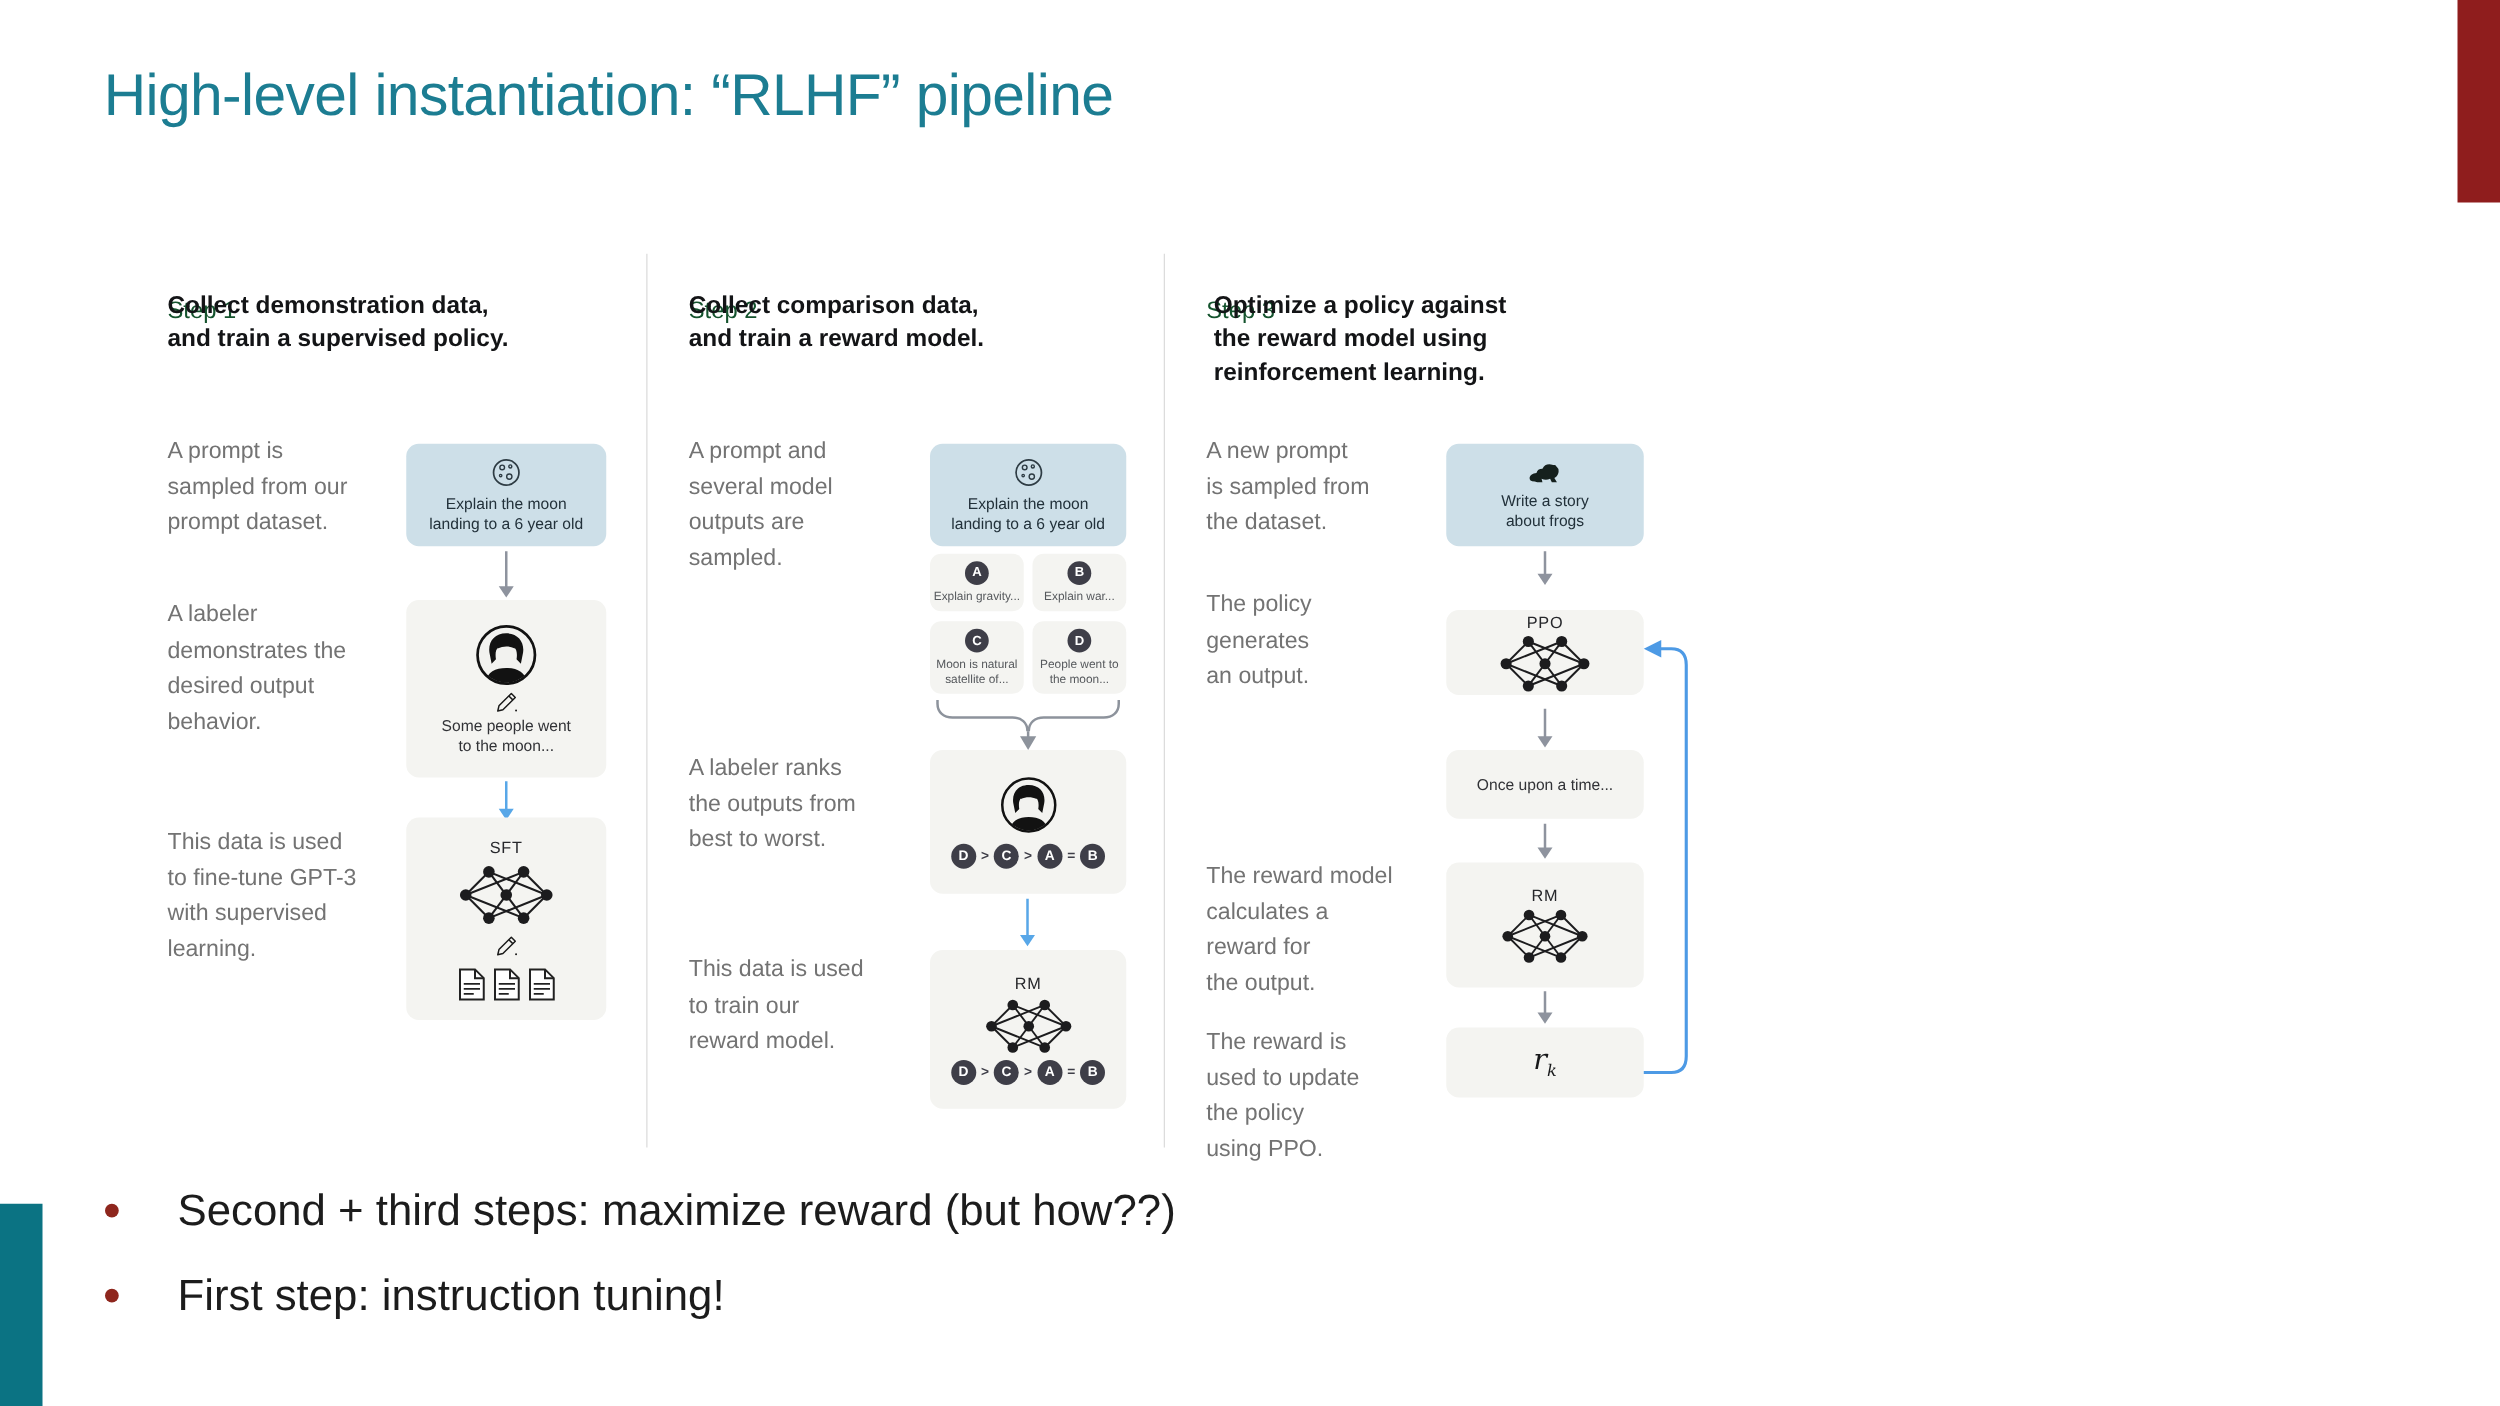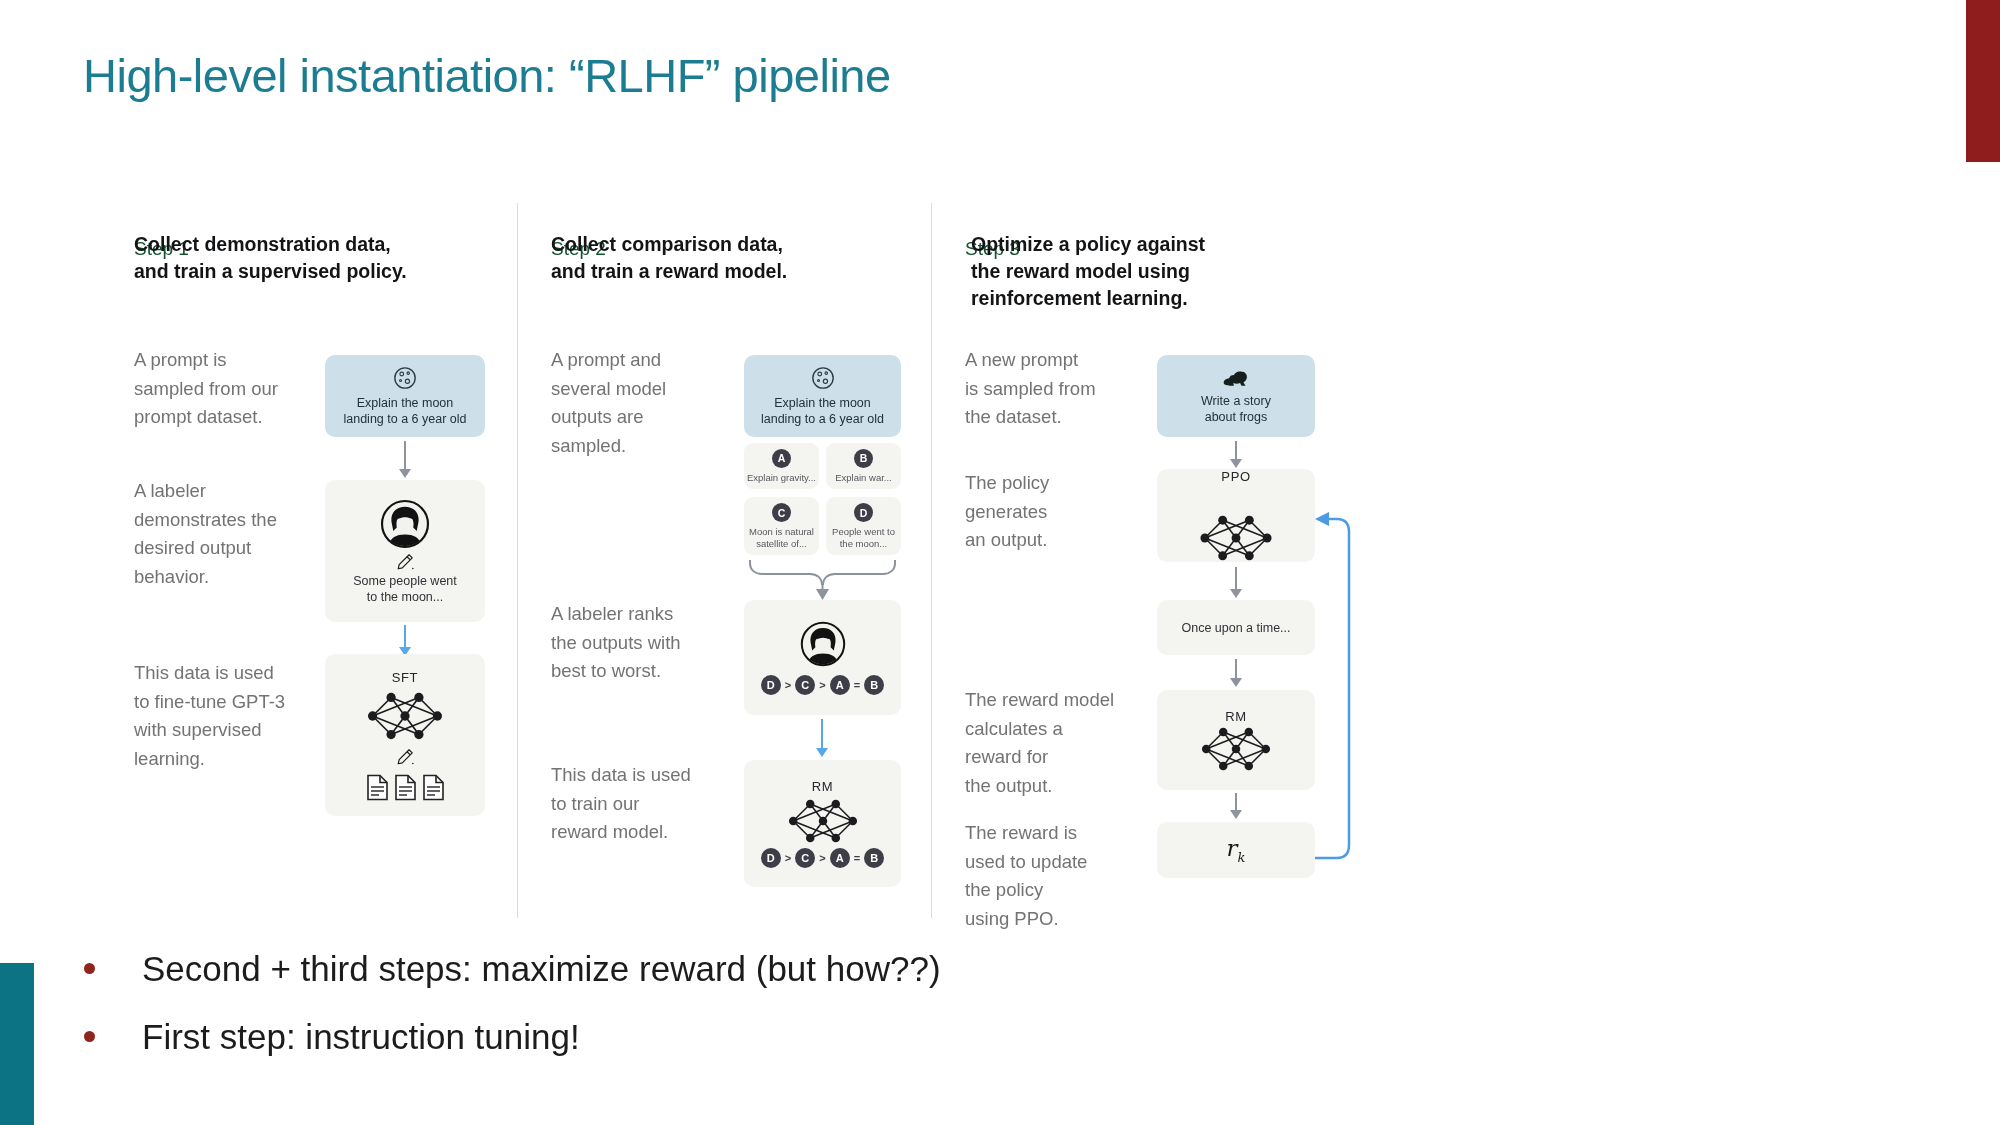"PPO" .b3ppo { height: 93px -> 68px; justify-content: space-between -> none; top: 469px -> 488px }
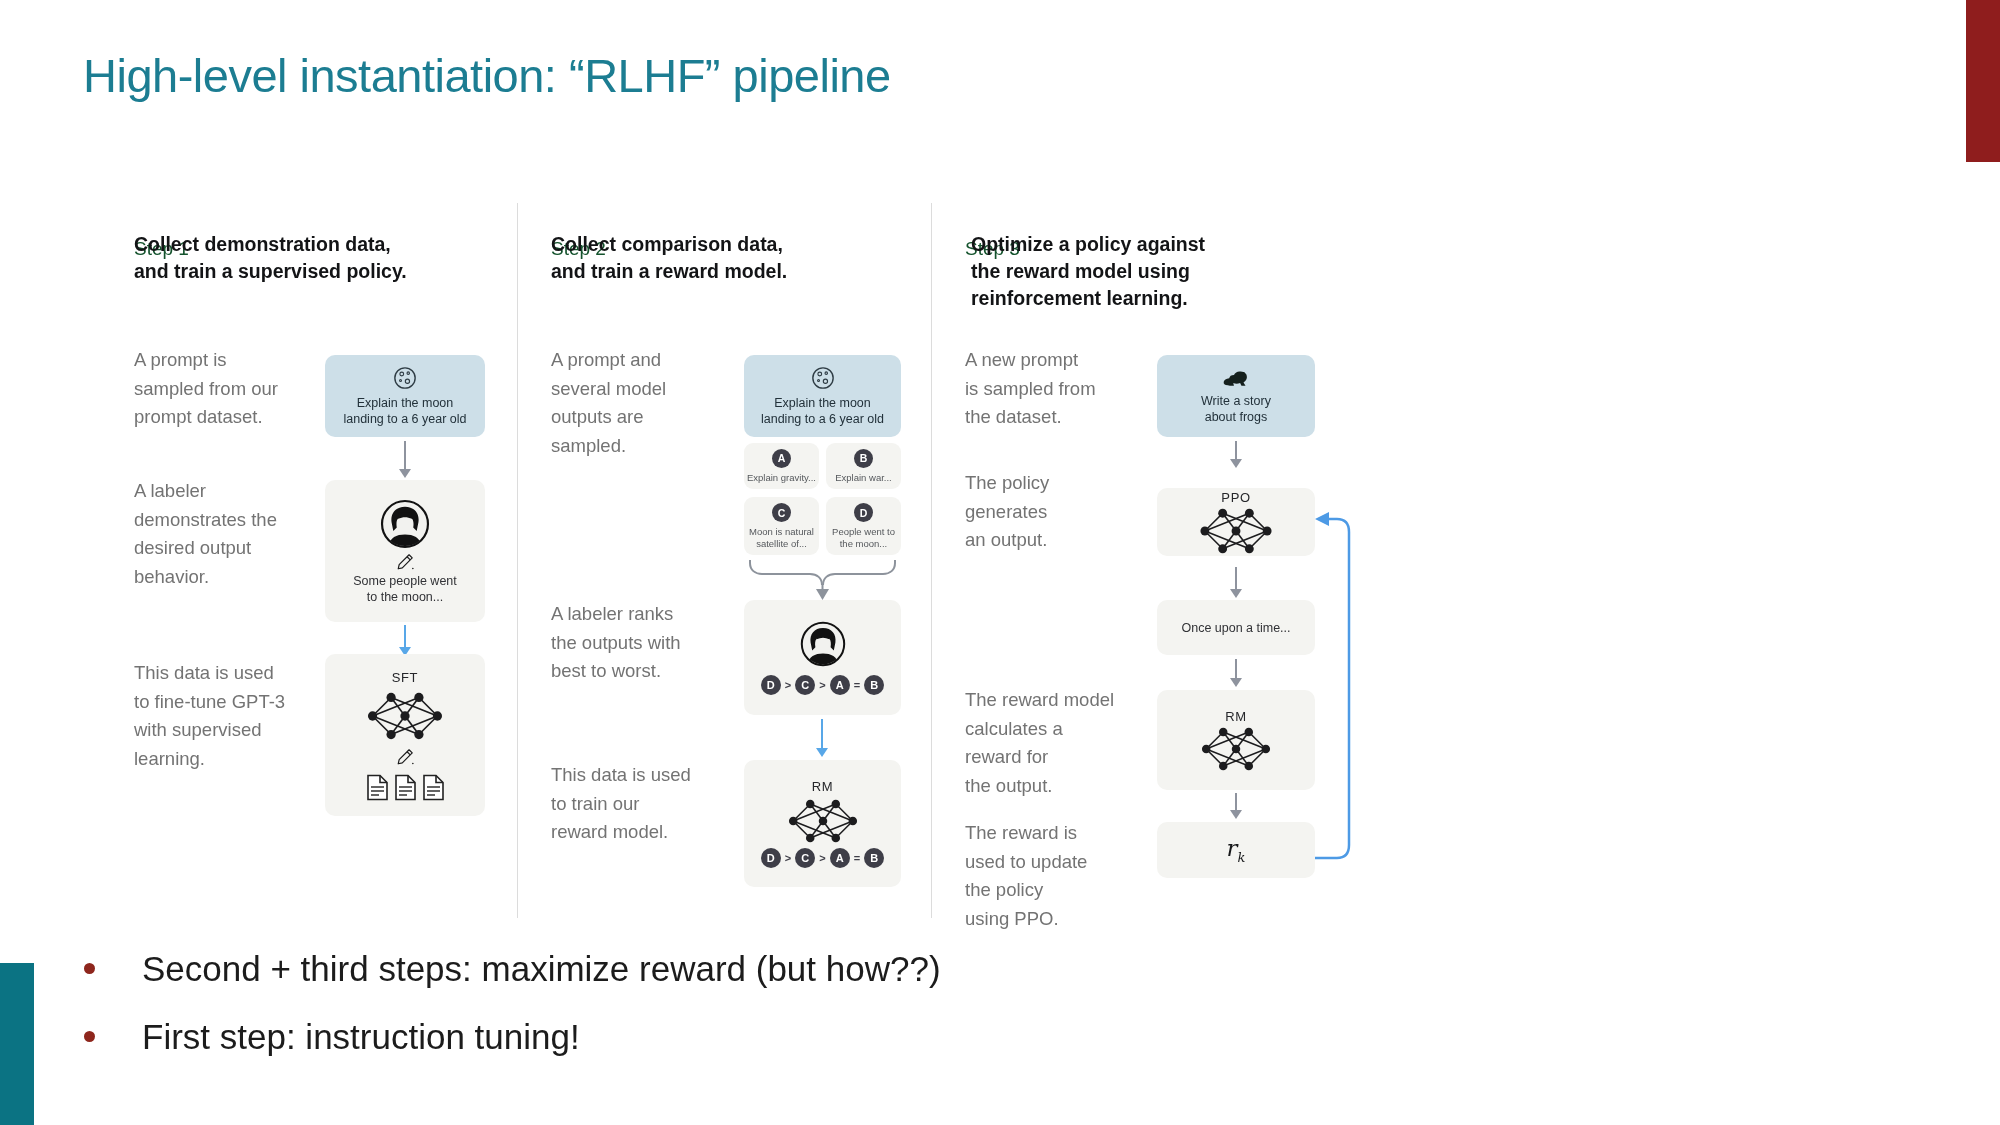"A labeler ranks" div.caption { text: with -> from }
